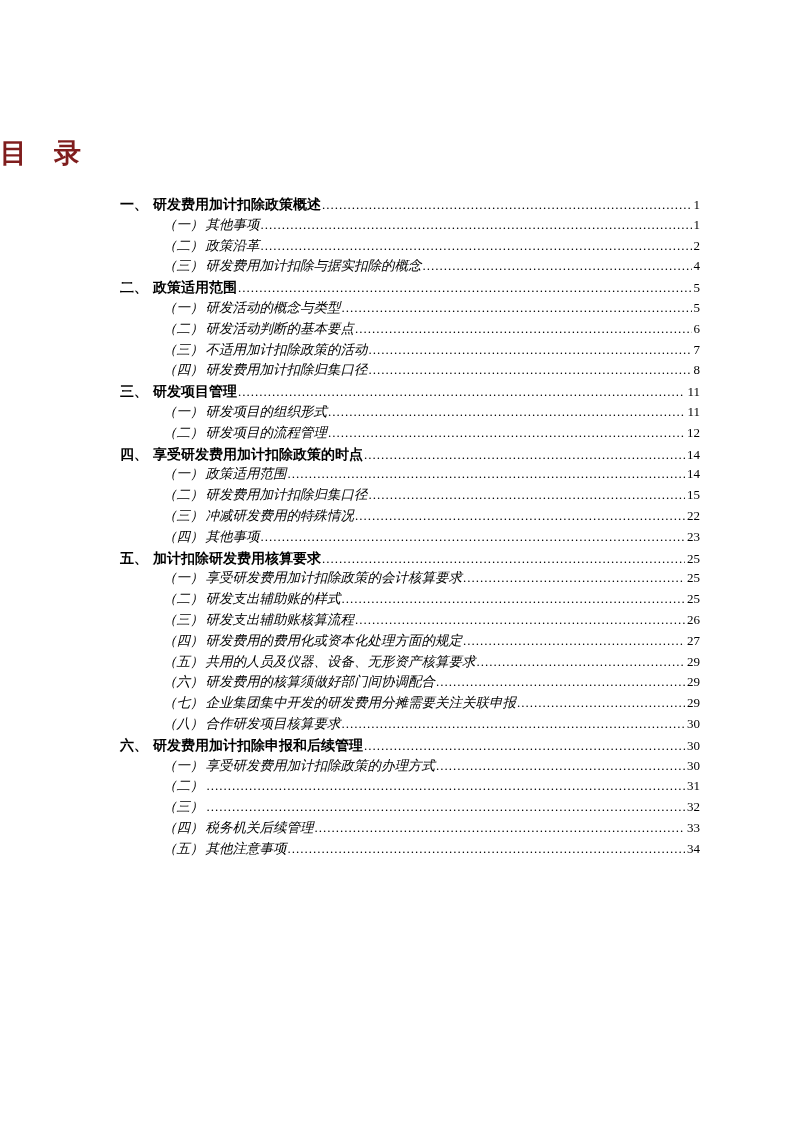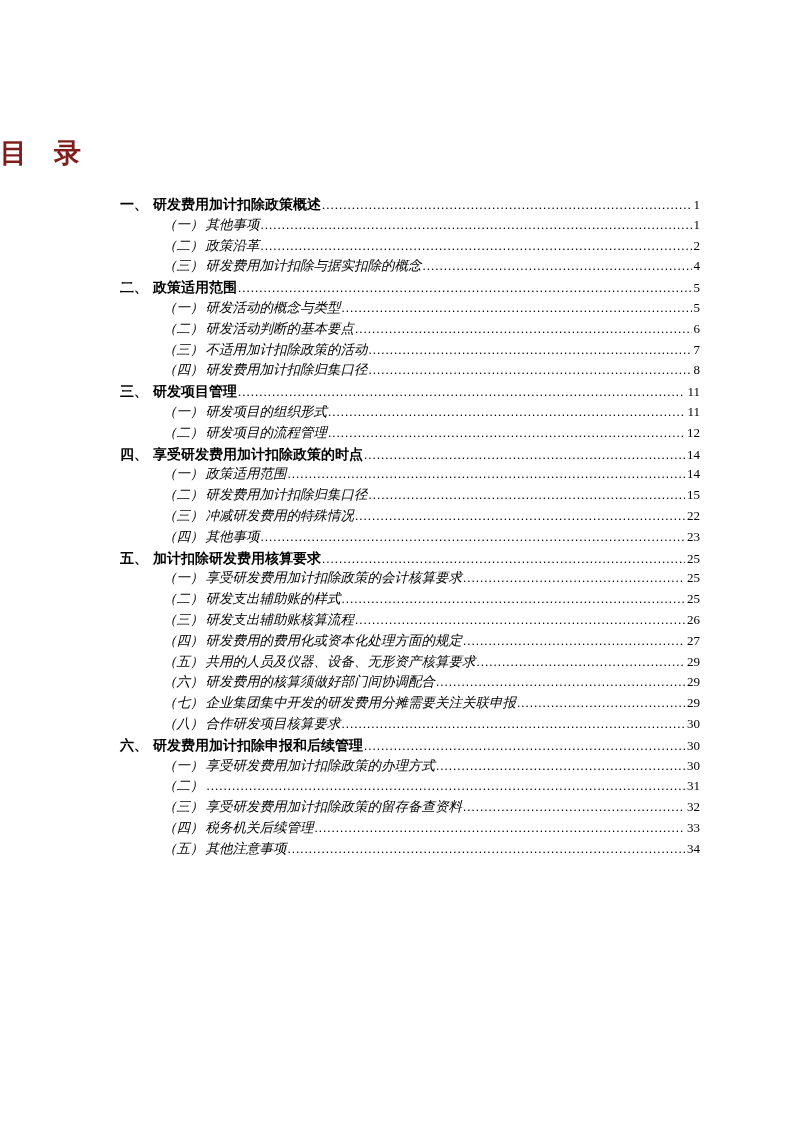"享受研发费用加计扣除政策的留存备查资料" span.entry-title { html: <span>享受研发费用加计扣除政策的留存备查资料</span> -> none }
